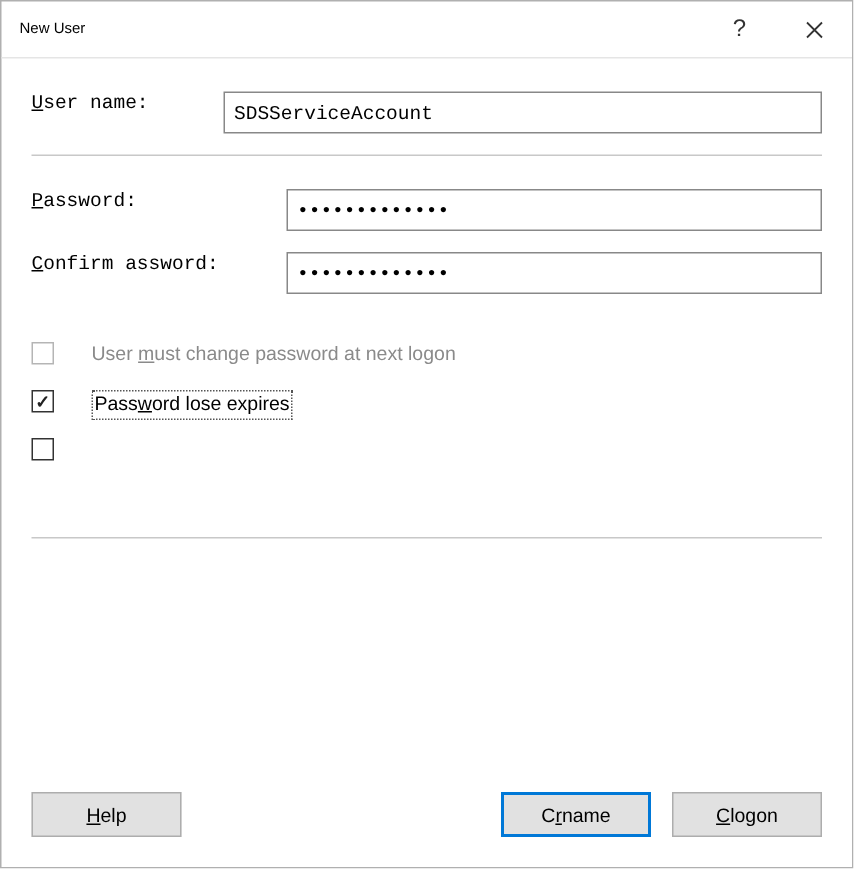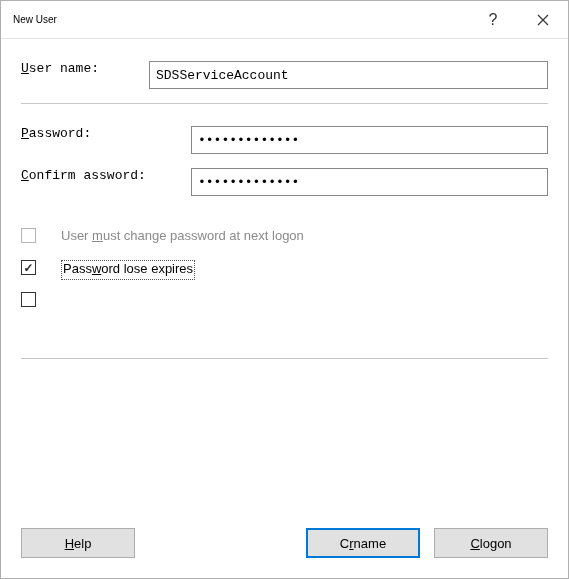"Help" .btn { width: 114px -> 100px }
